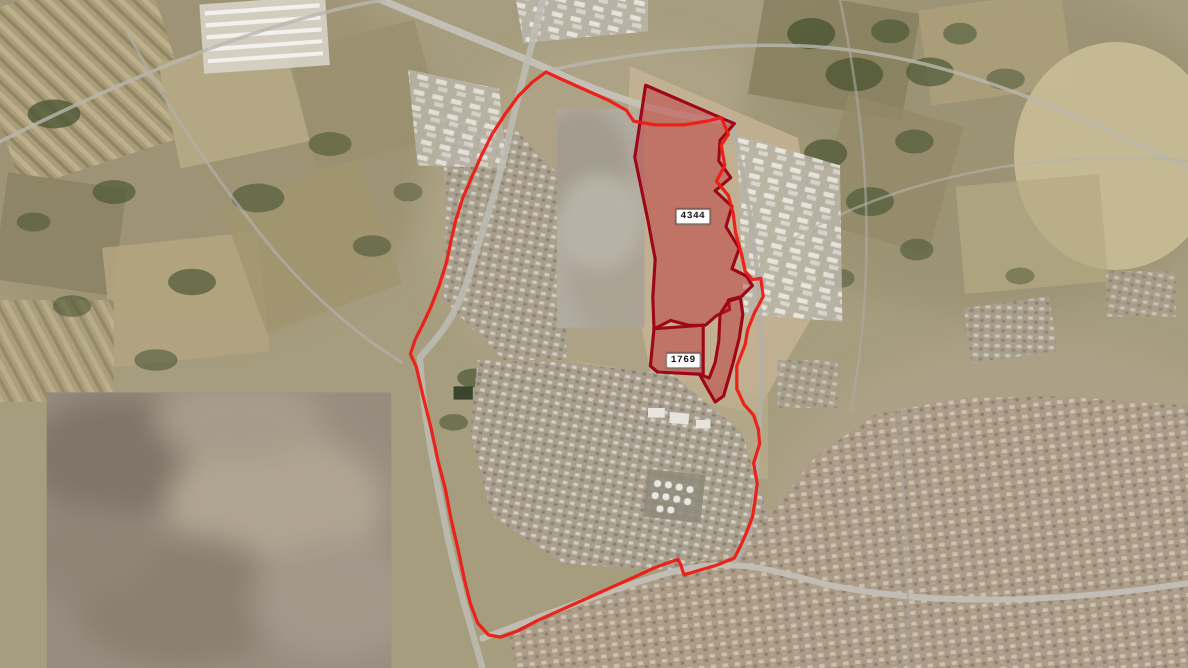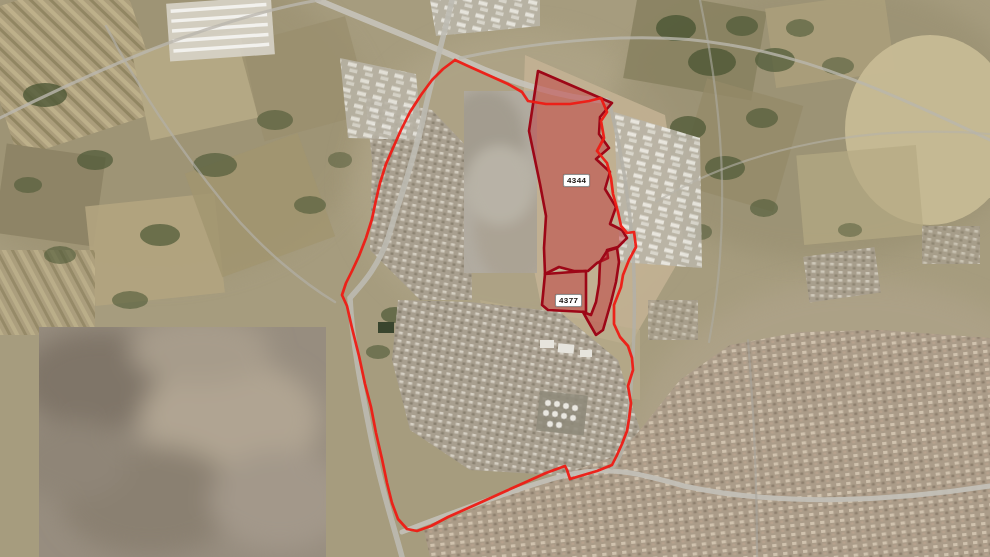"4344" .stage { font-family: Liberation Sans, sans-serif -> Liberation Mono, monospace }
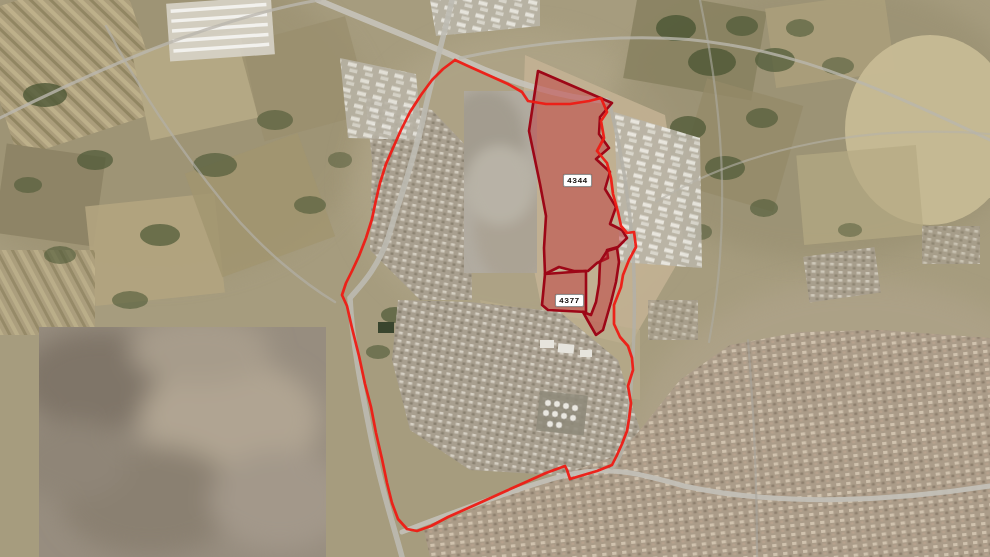"4377" div.plabel { text: 4377 -> 1769 }
